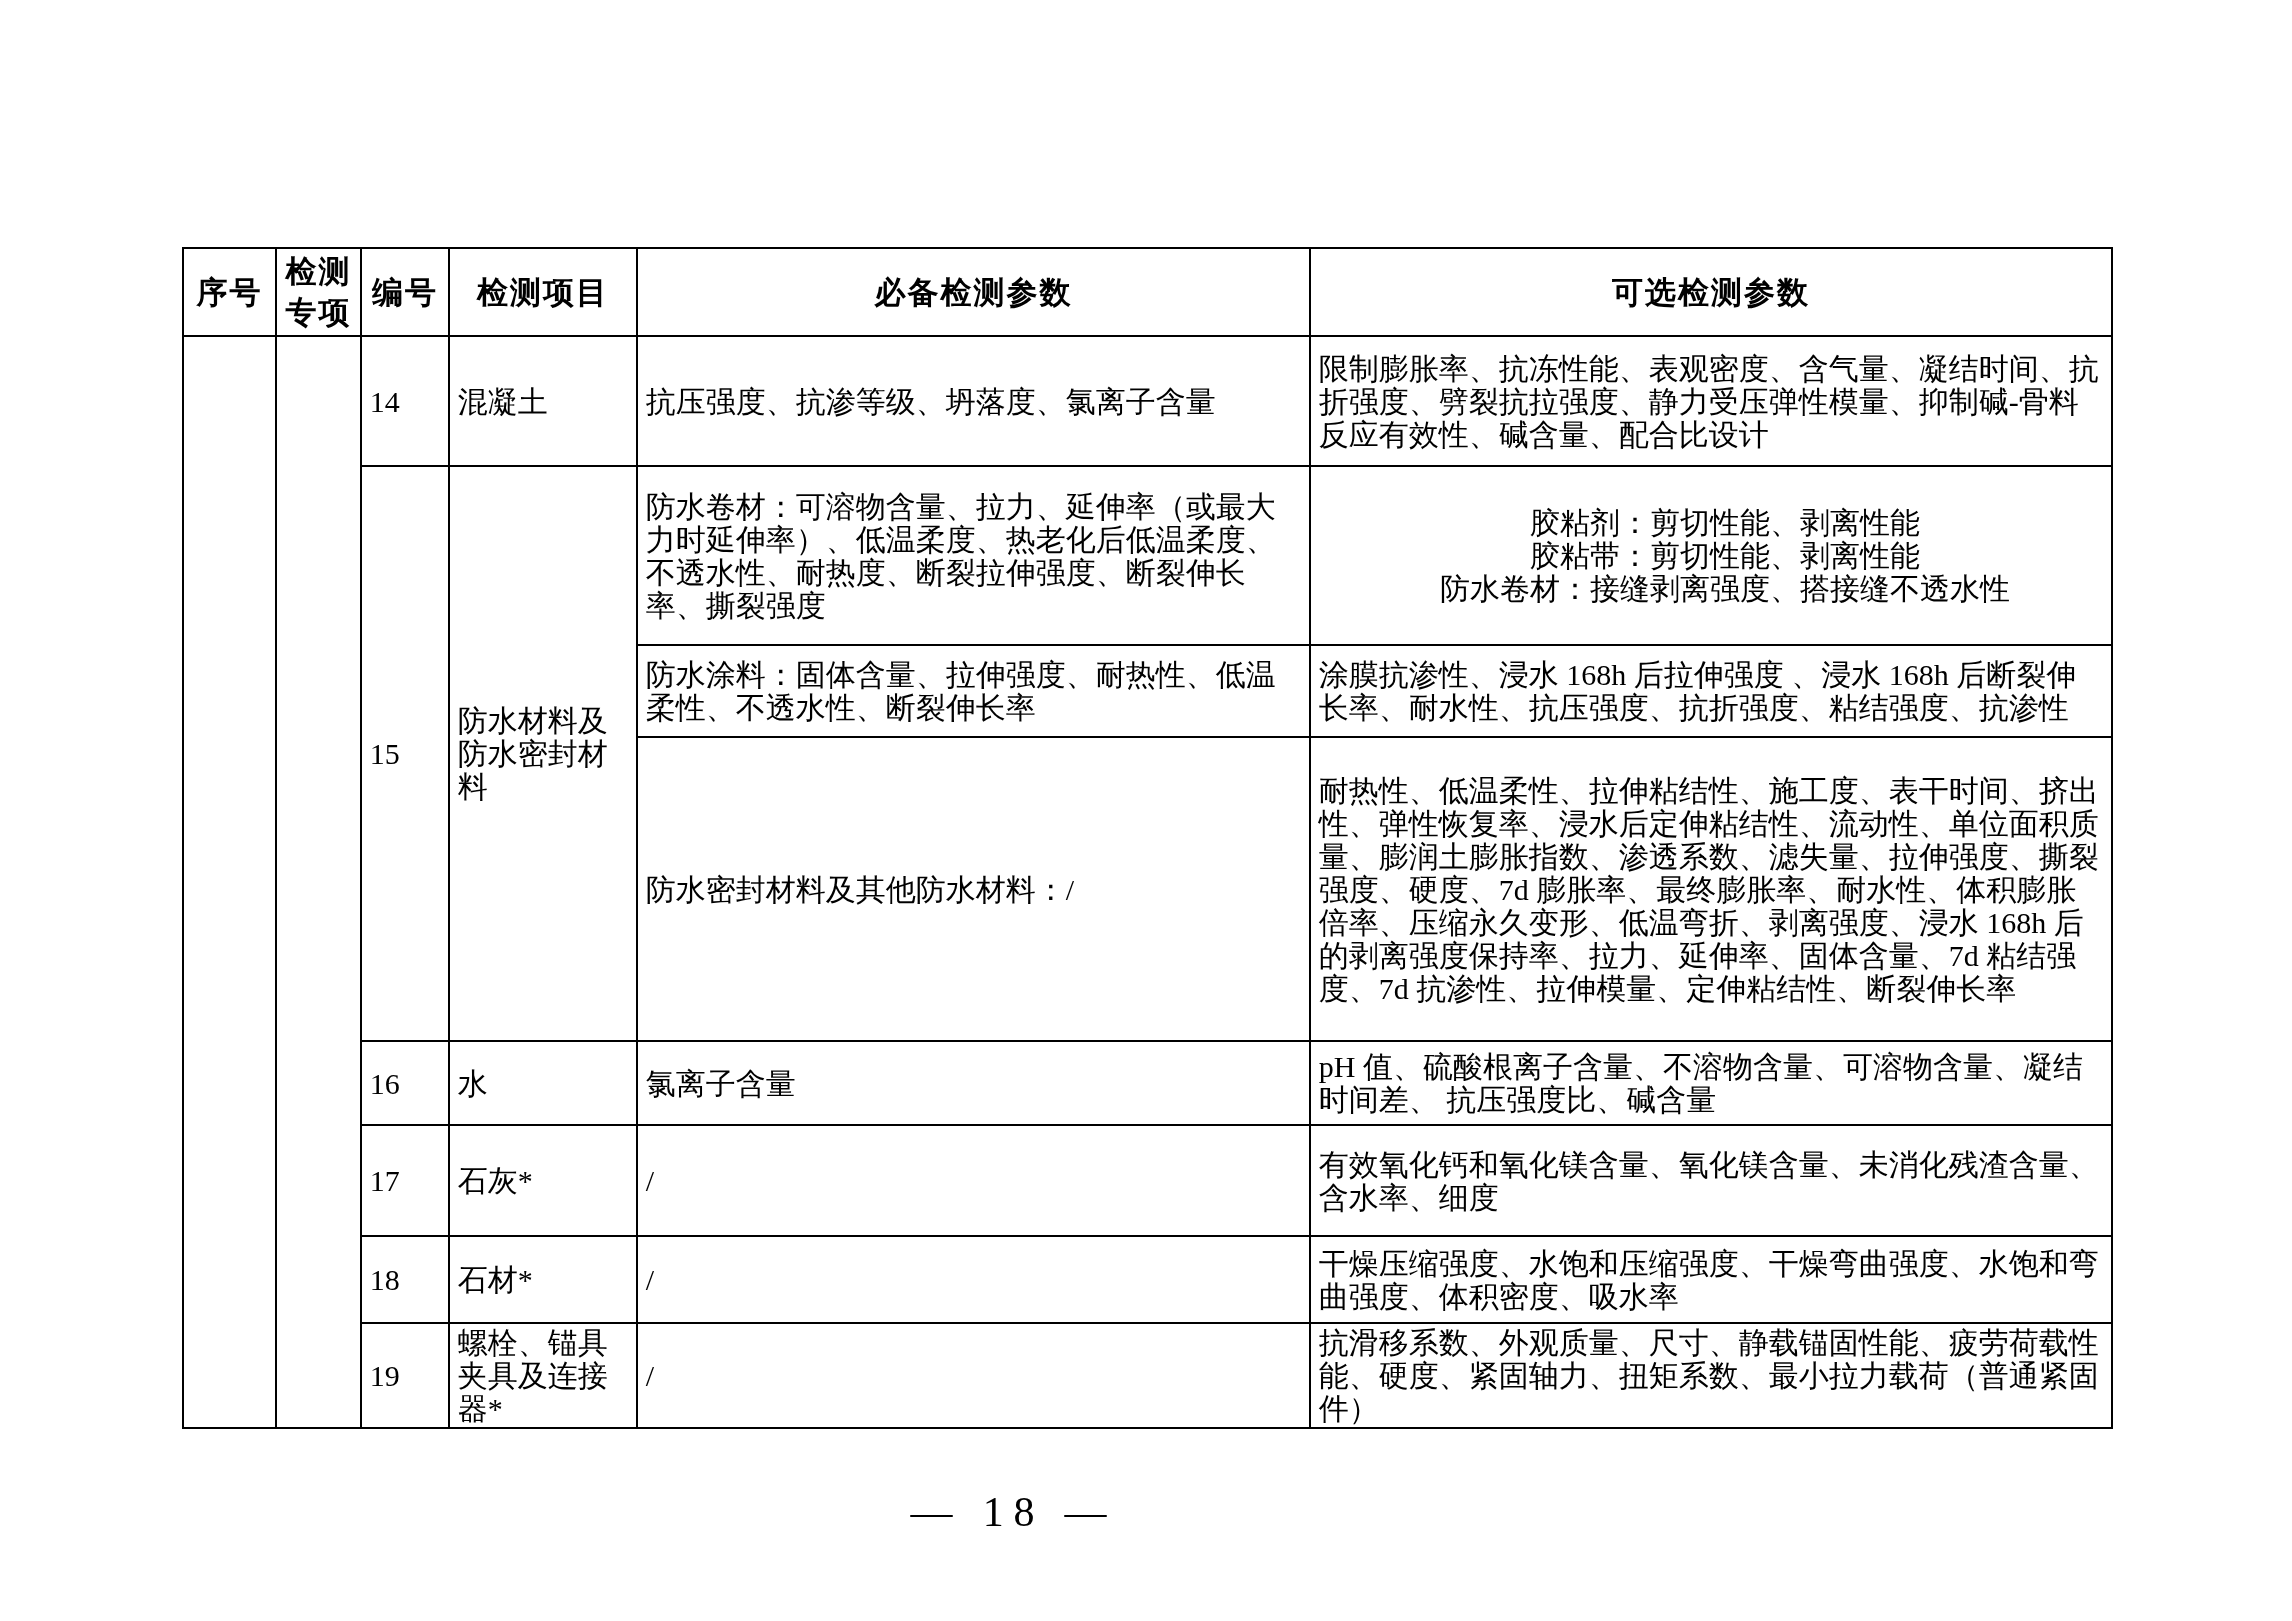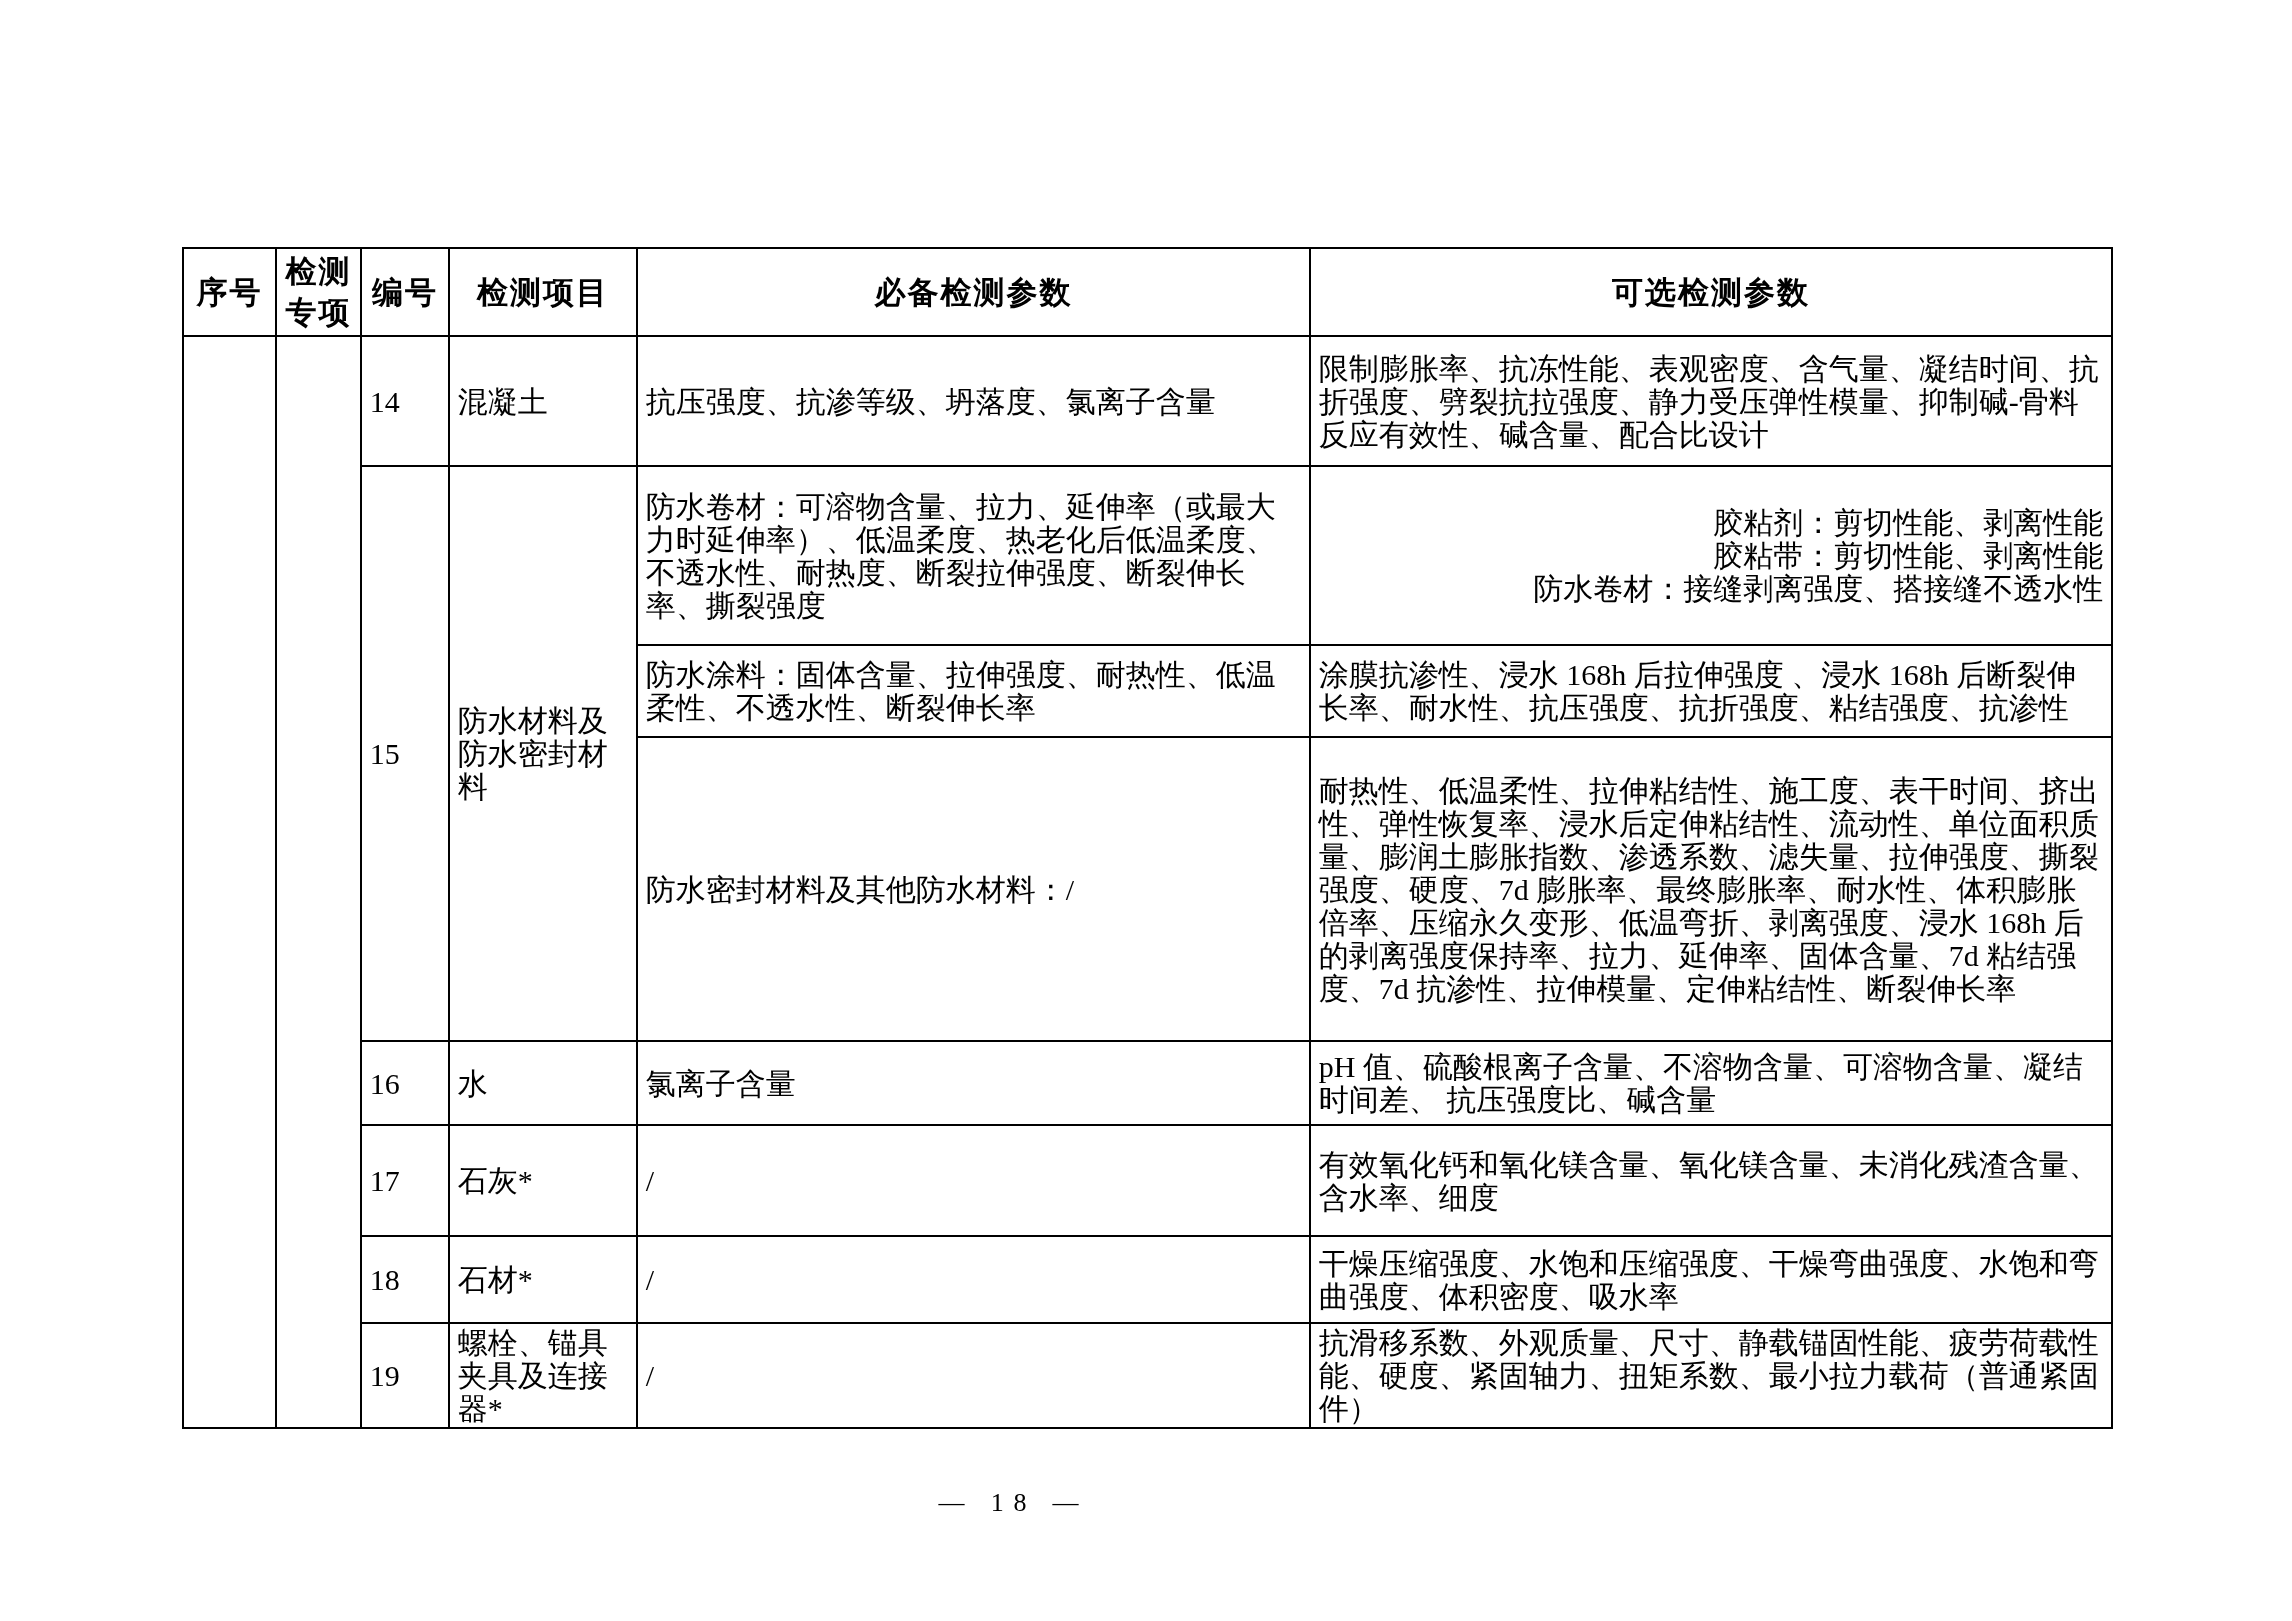"胶粘剂：剪切性能、剥离性能" .opt-line { text-align: right -> center }
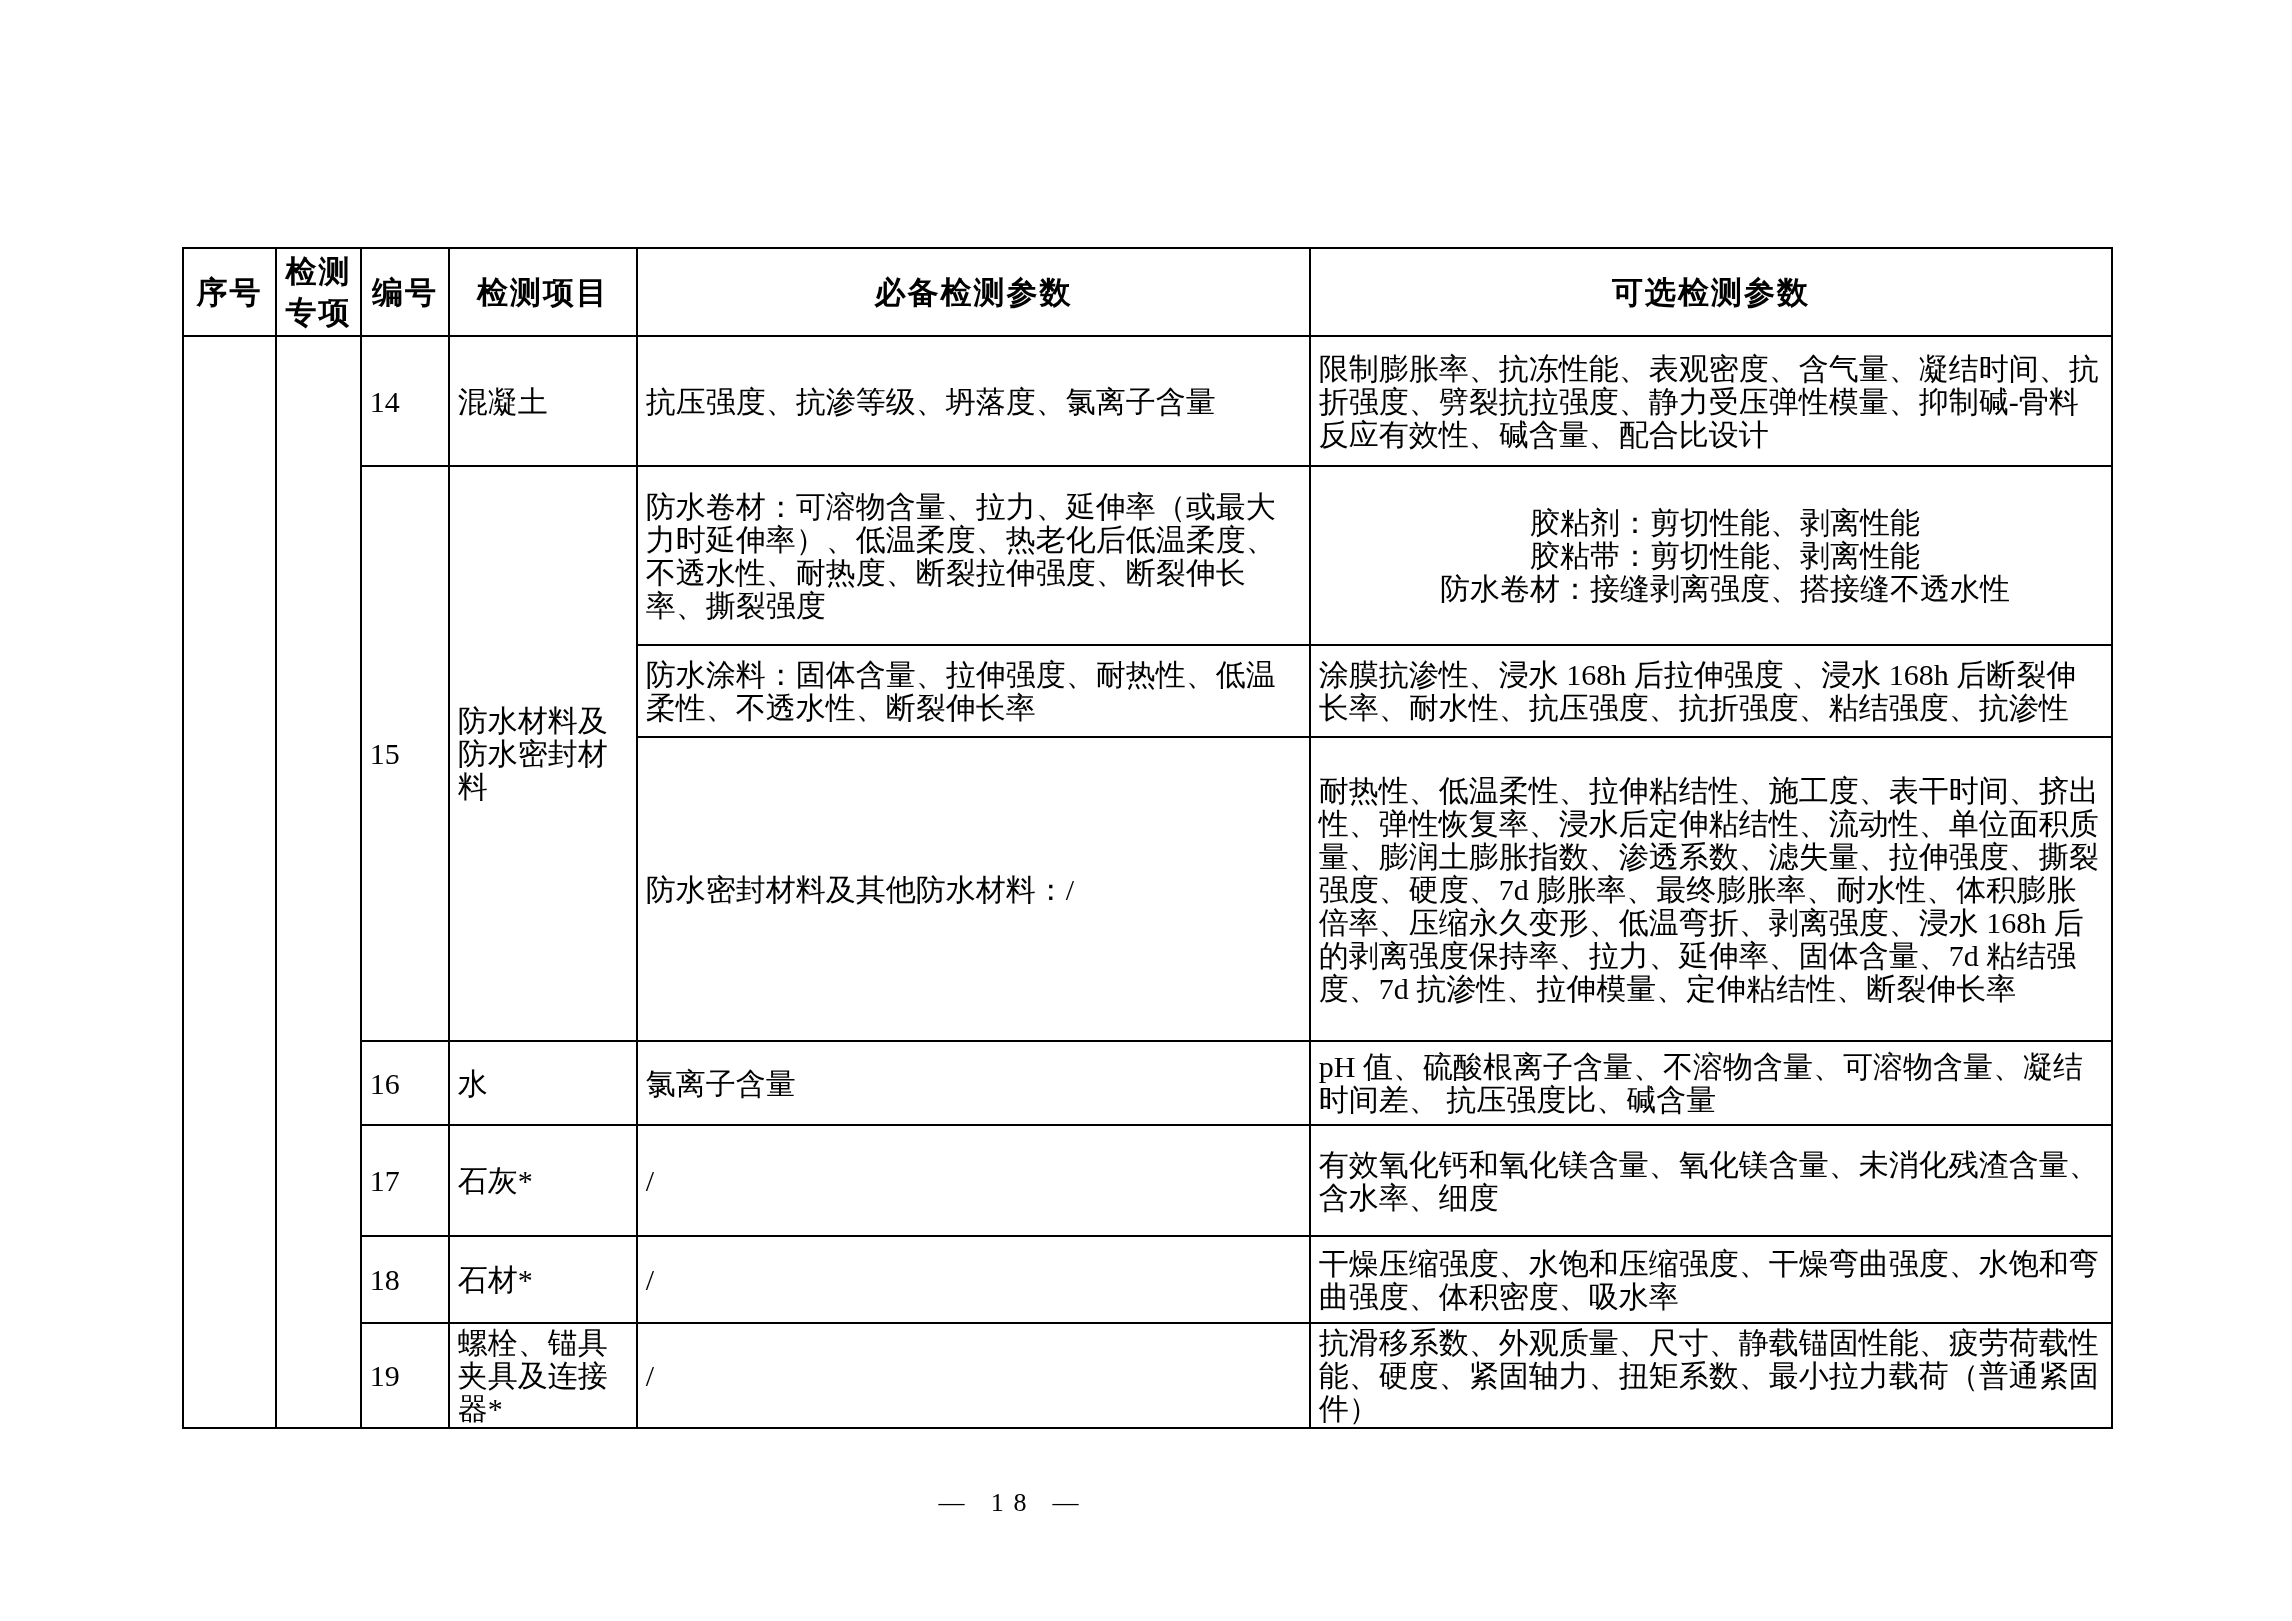"— 18 —" .page-number { font-size: 26px -> 42px }
